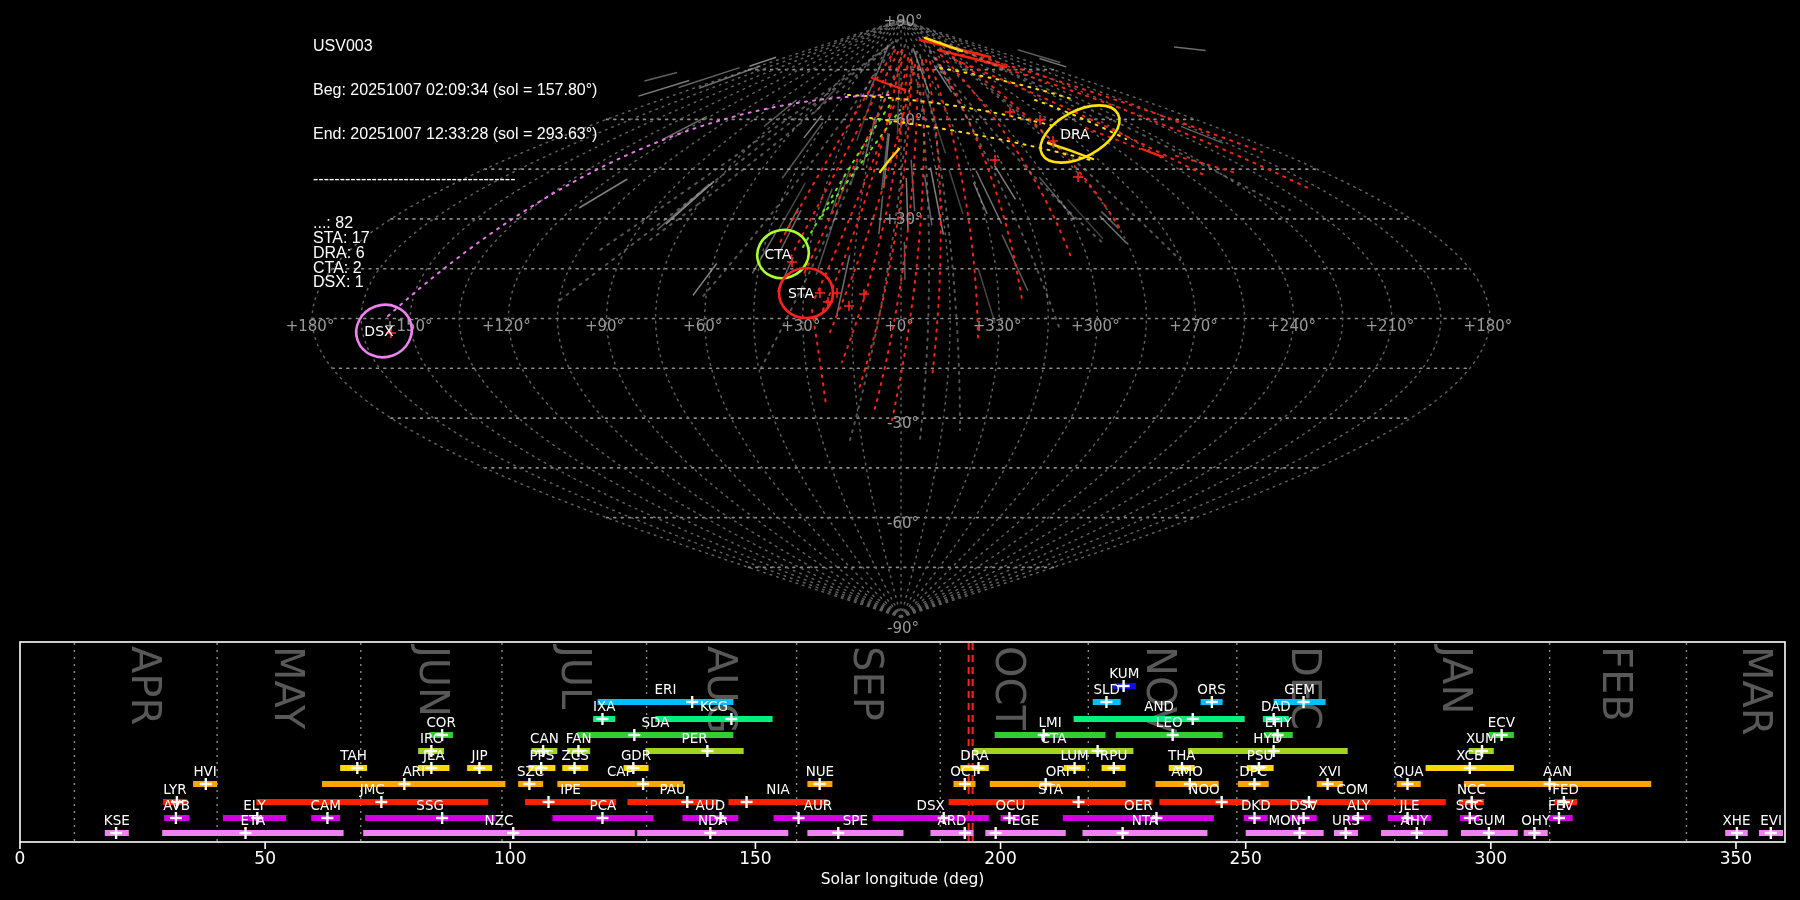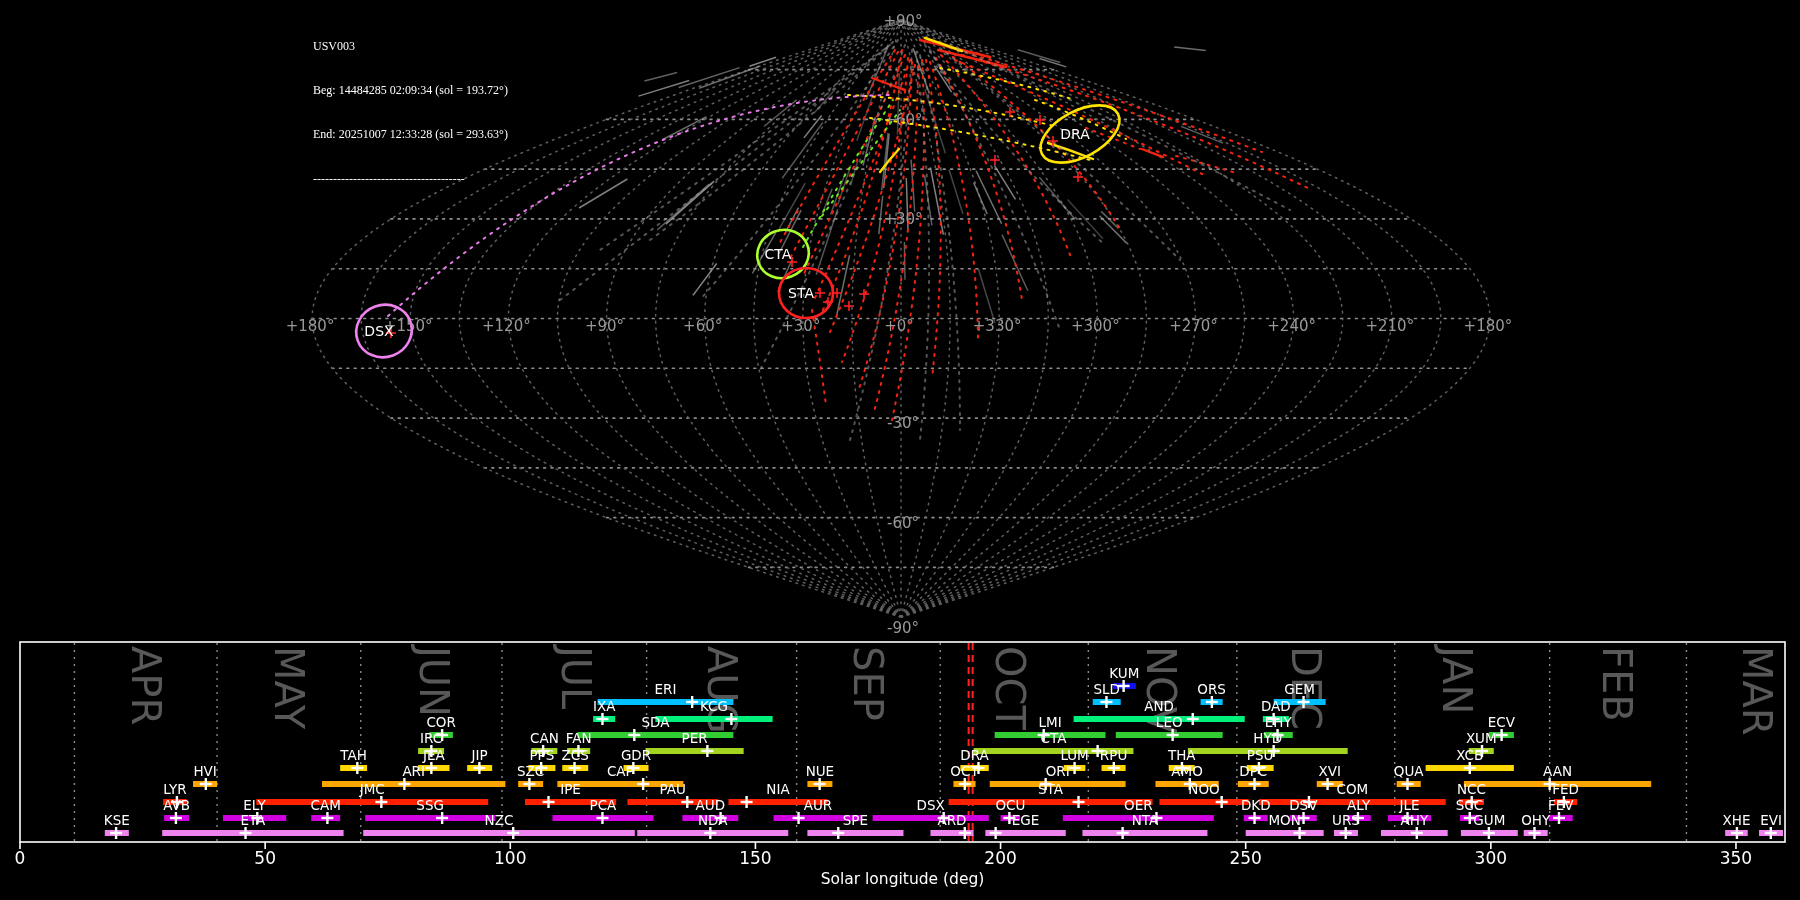"USV003" #station-info { font-family: Liberation Serif, serif -> Liberation Sans, sans-serif; font-size: 12px -> 16px }
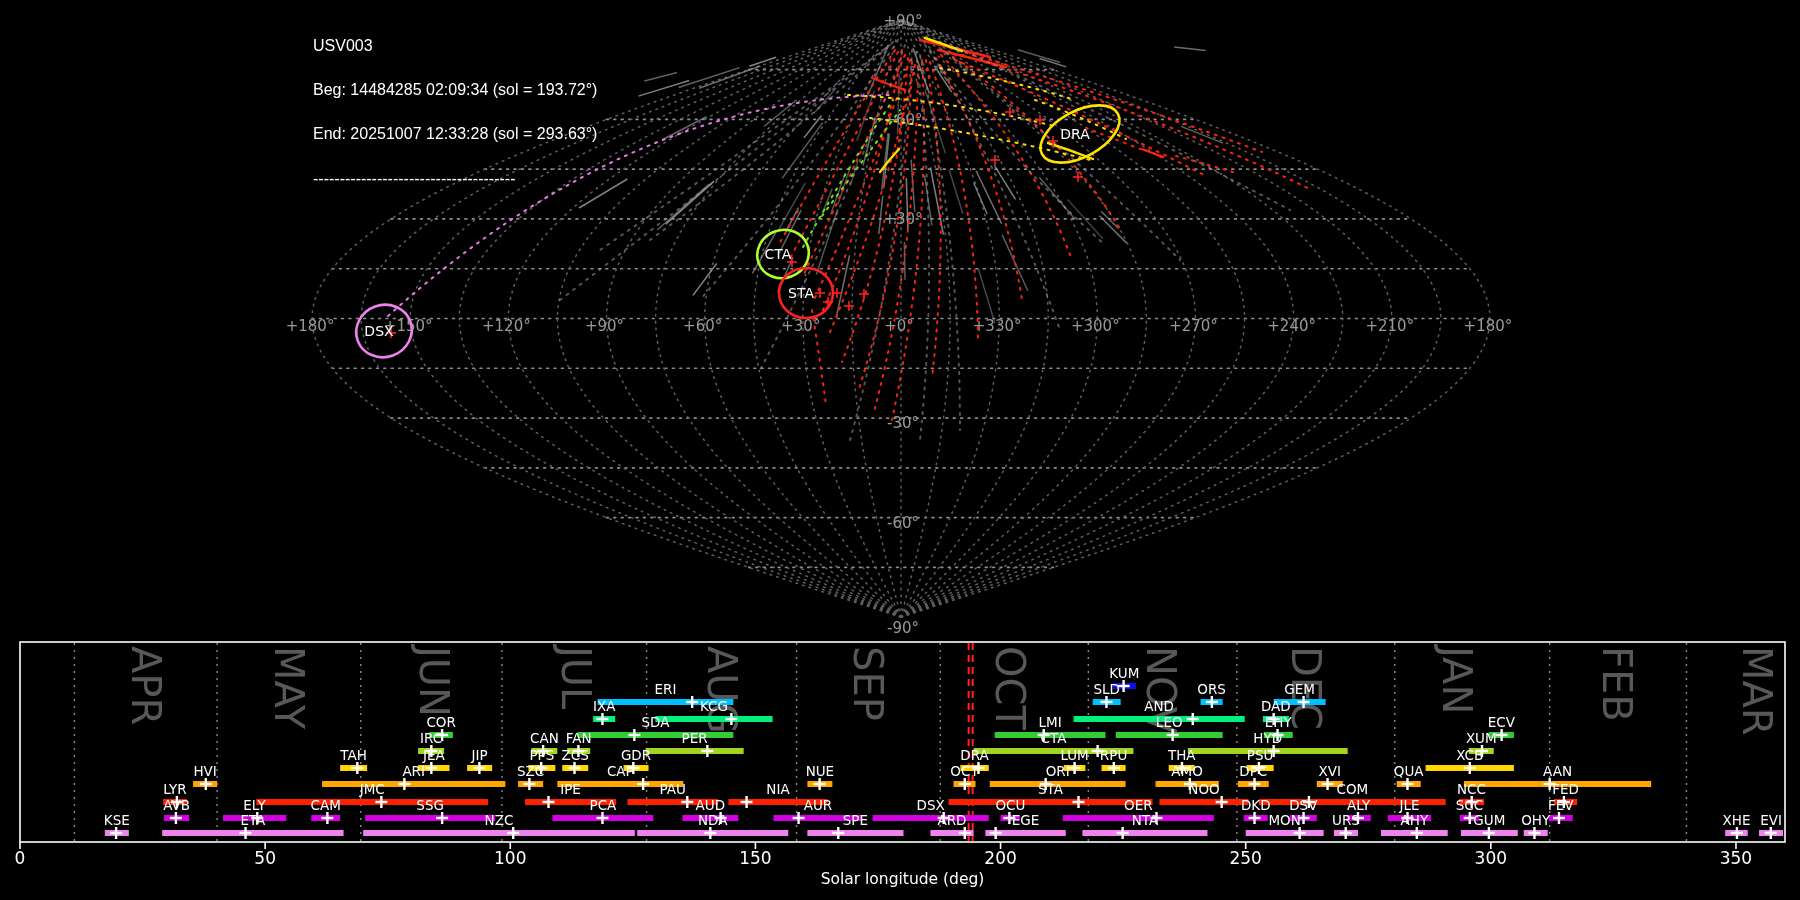"Beg: 14484285 02:09:34 (sol =" div { text: 14484285 02:09:34 (sol = 193.72 -> 20251007 02:09:34 (sol = 157.80 }
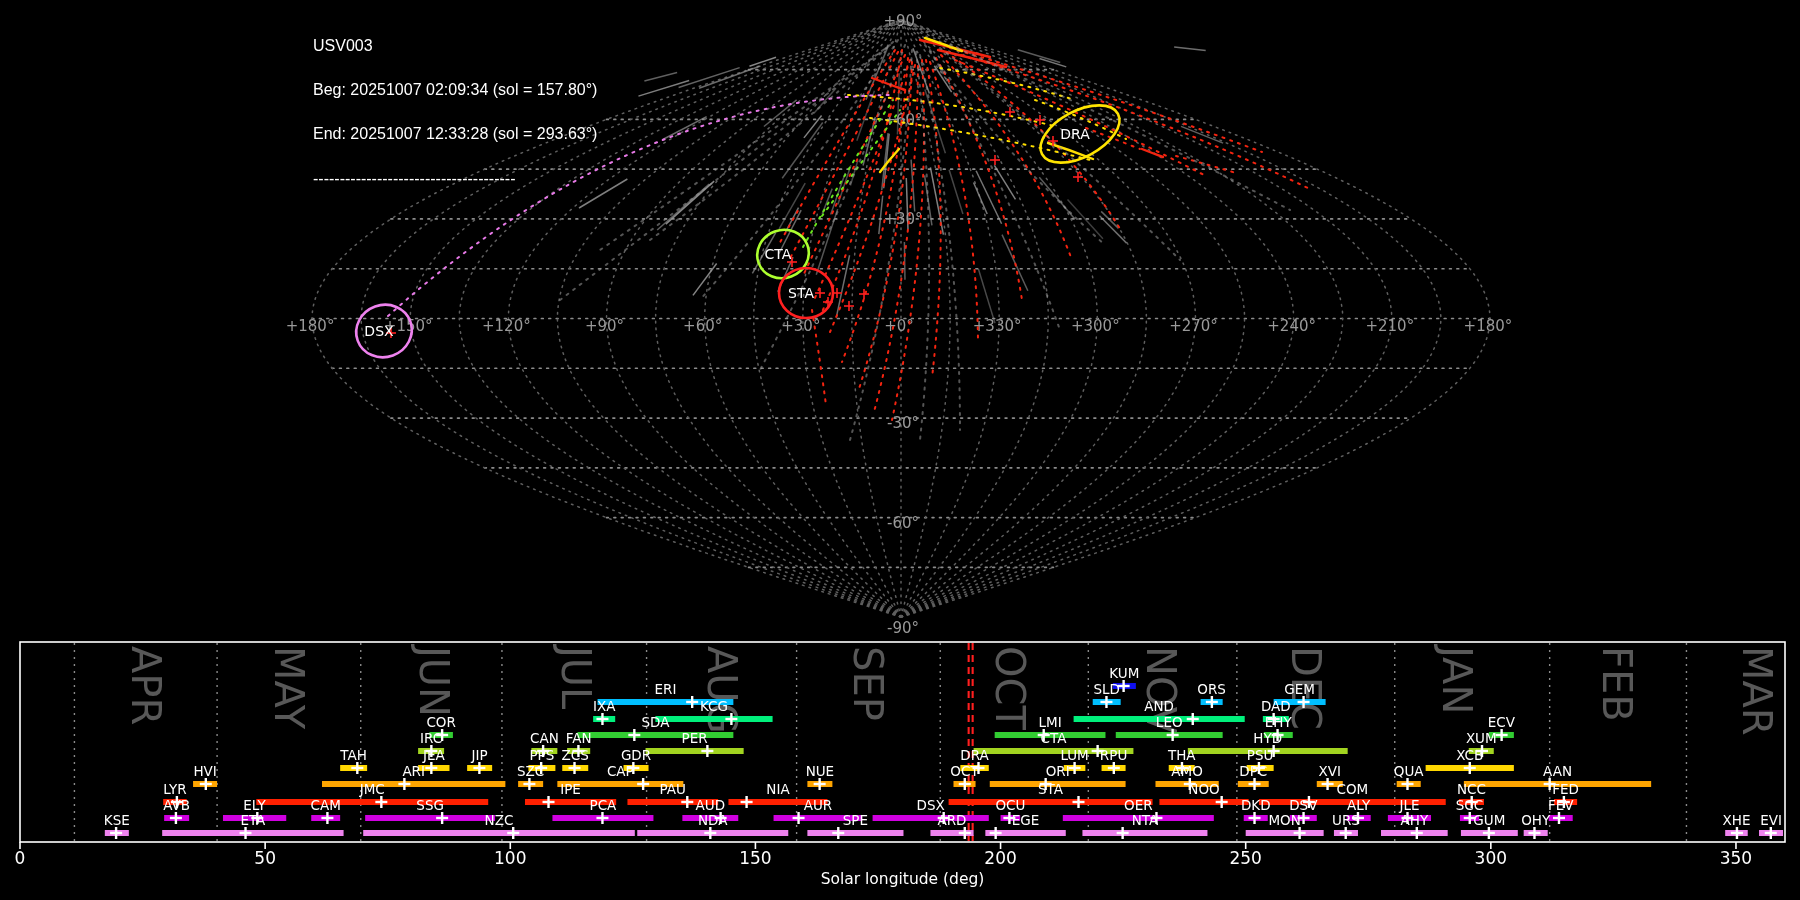"...: 82" div { html: none -> <div><div>...: 82</div><div>STA: 17</div><div>DRA: 6</div><div>CTA: 2</div><div>DSX: 1</div></div> }
